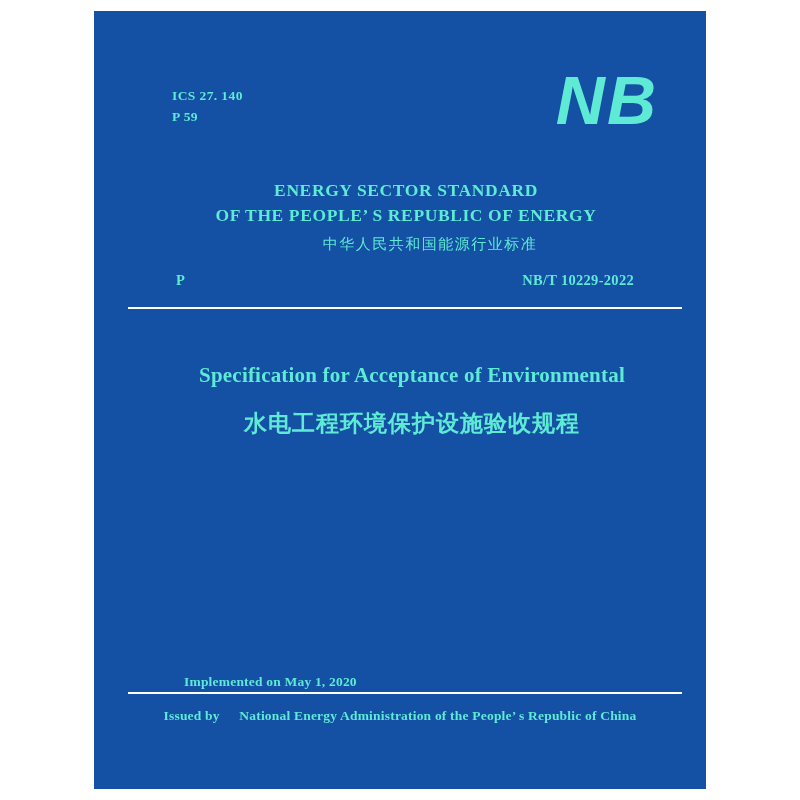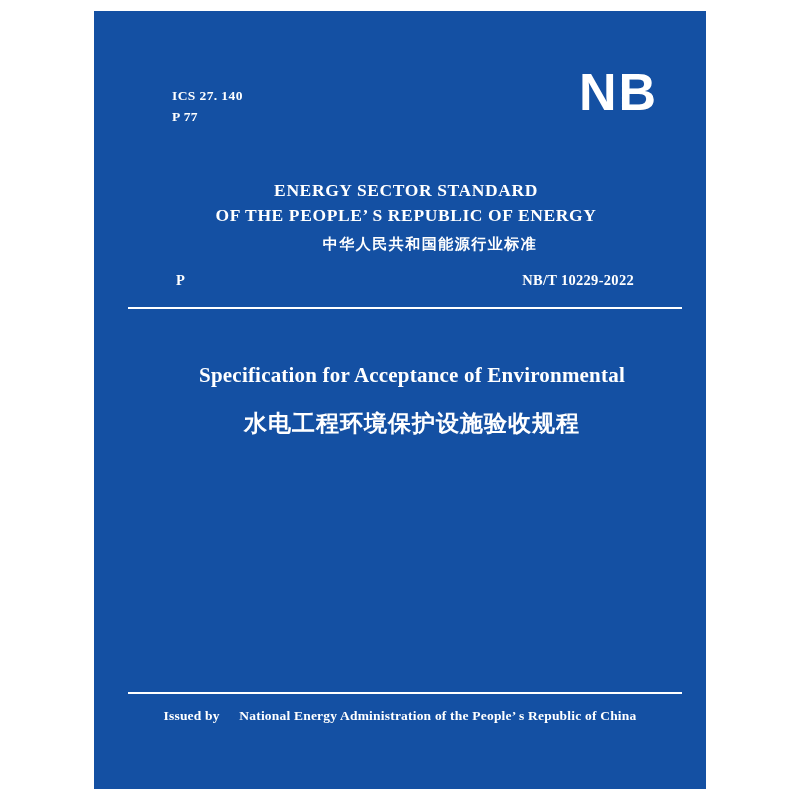"ICS 27. 140" .cover { color: #ffffff -> #5eead4 }
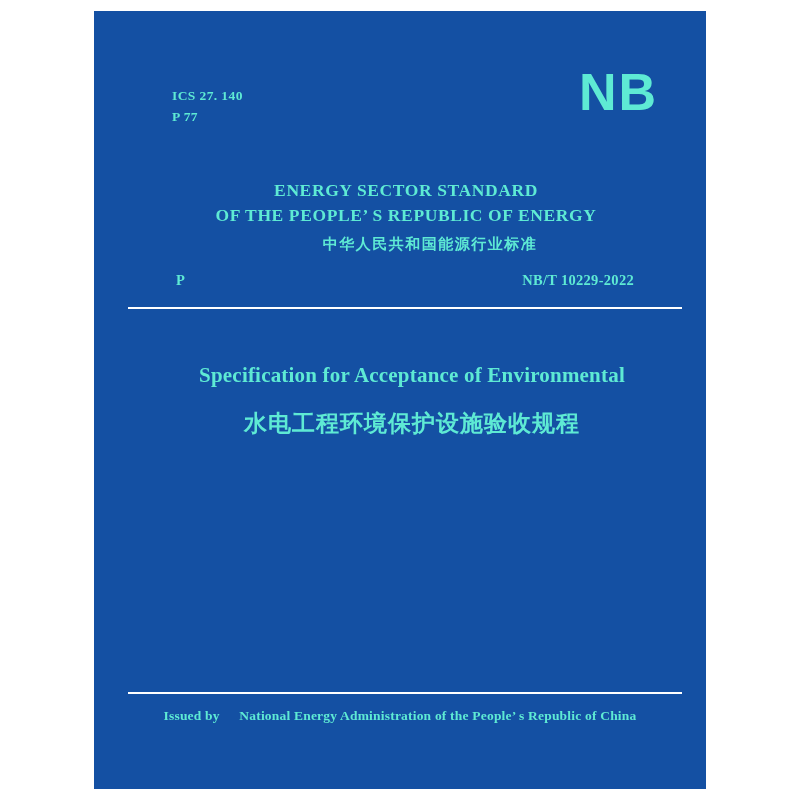"P 77" div { text: 77 -> 59 }
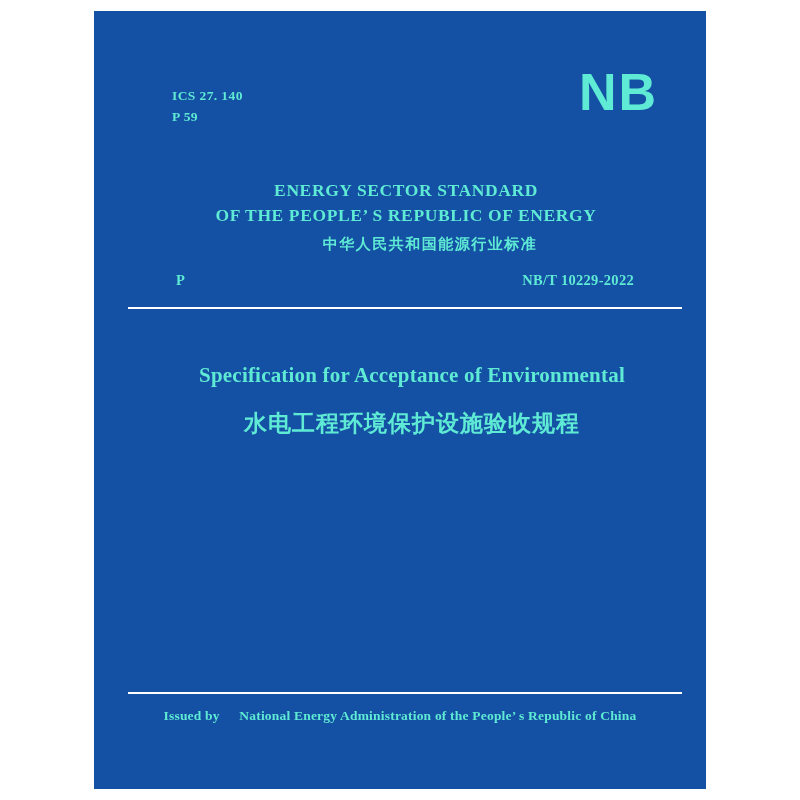"NB" .nb-logo { font-size: 52px -> 68px; font-style: none -> italic }
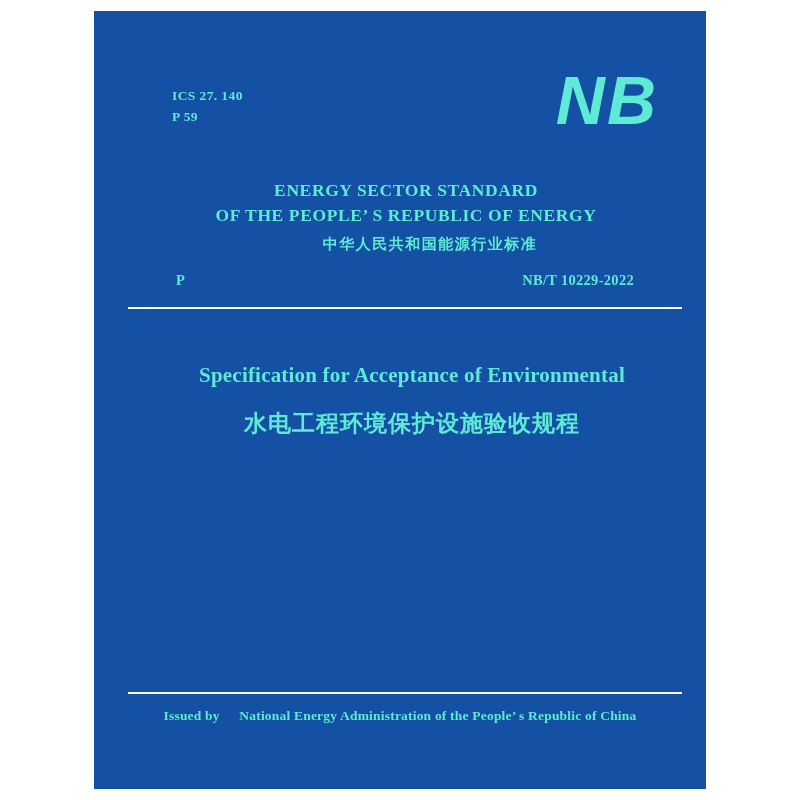"中华人民共和国能源行业标准" .std-head .cn { font-weight: bold -> normal }
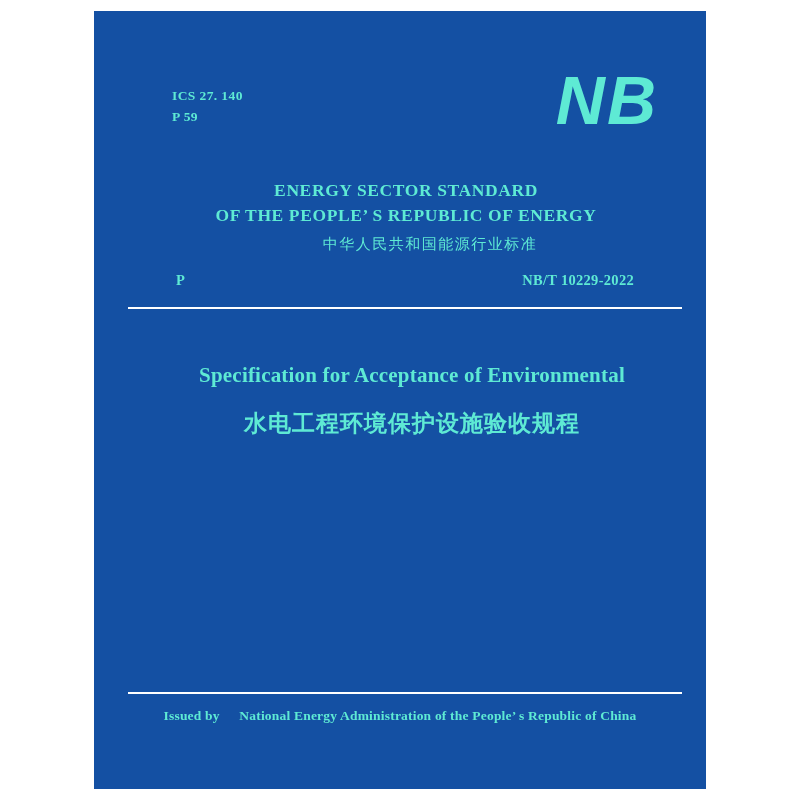"Implemented on May 1, 2020" span { html: none -> <span>Implemented on May 1, 2020</span> }
